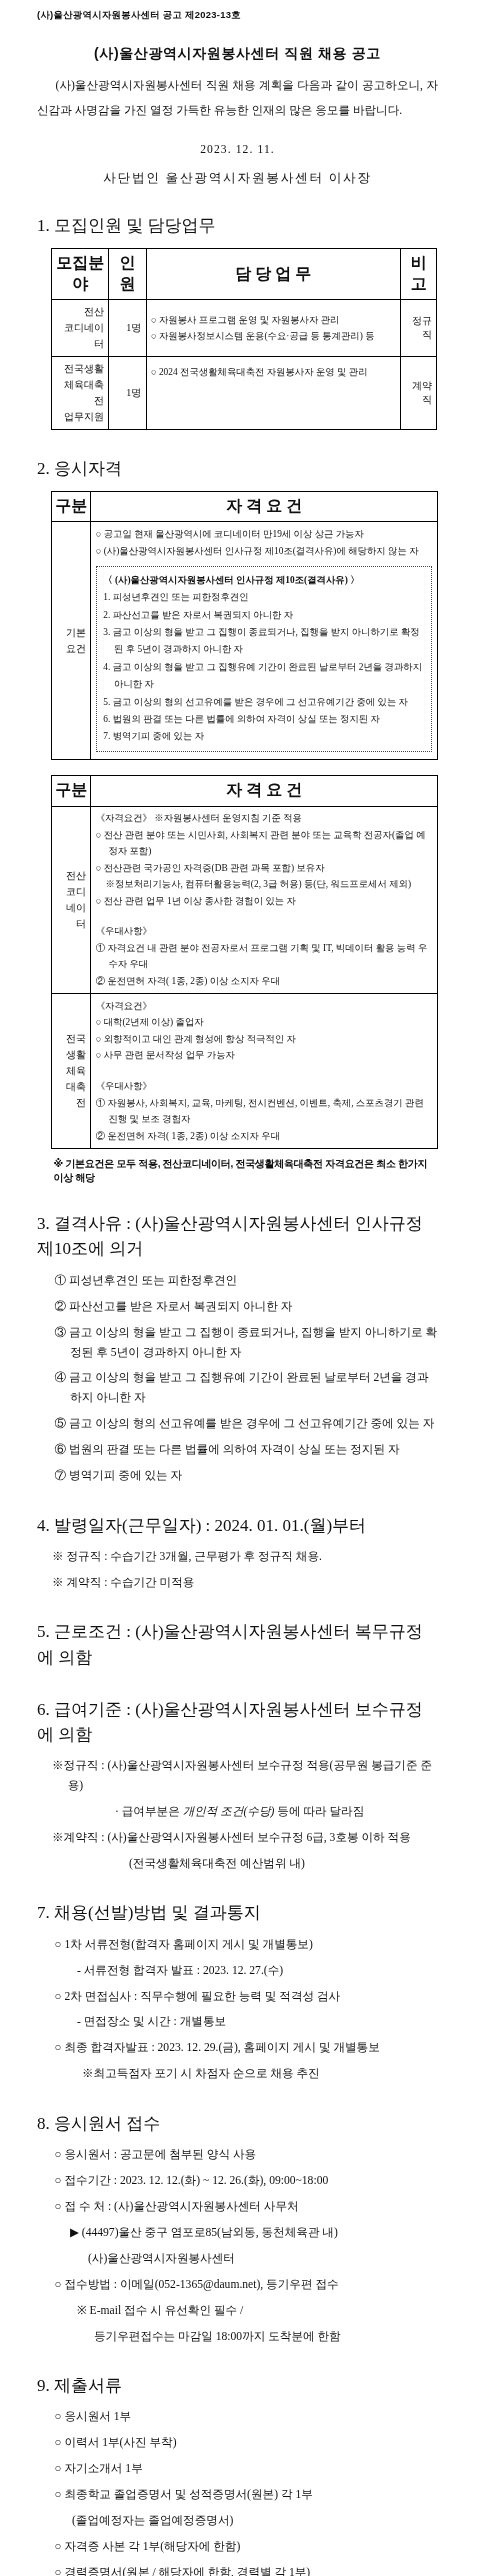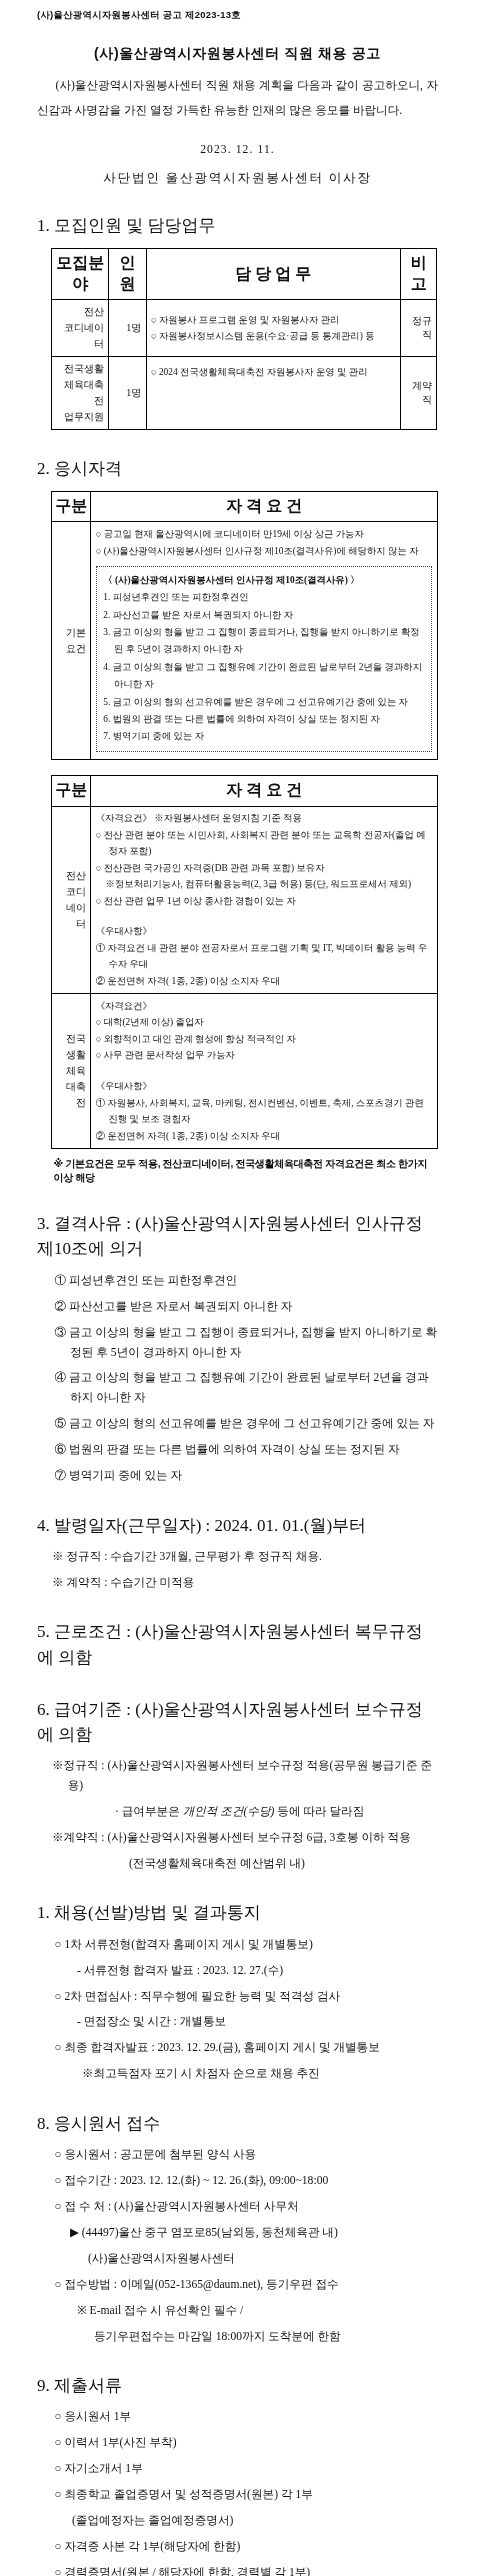"1. 채용(선발)방법 및 결과통지" div.sec-h { text: 1 -> 7 }
